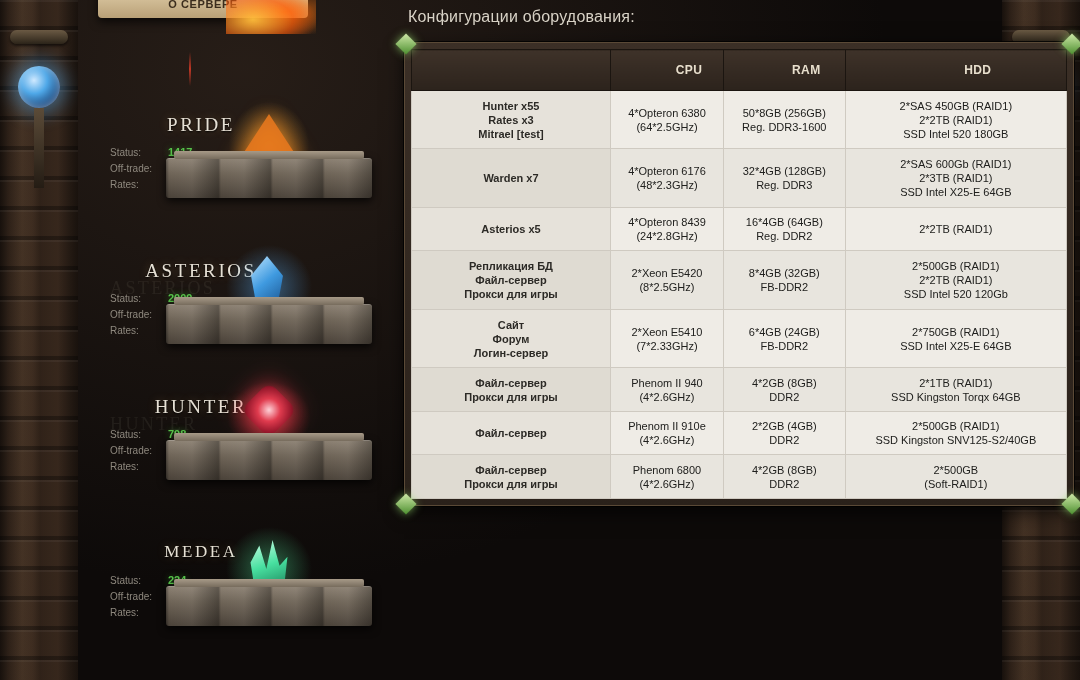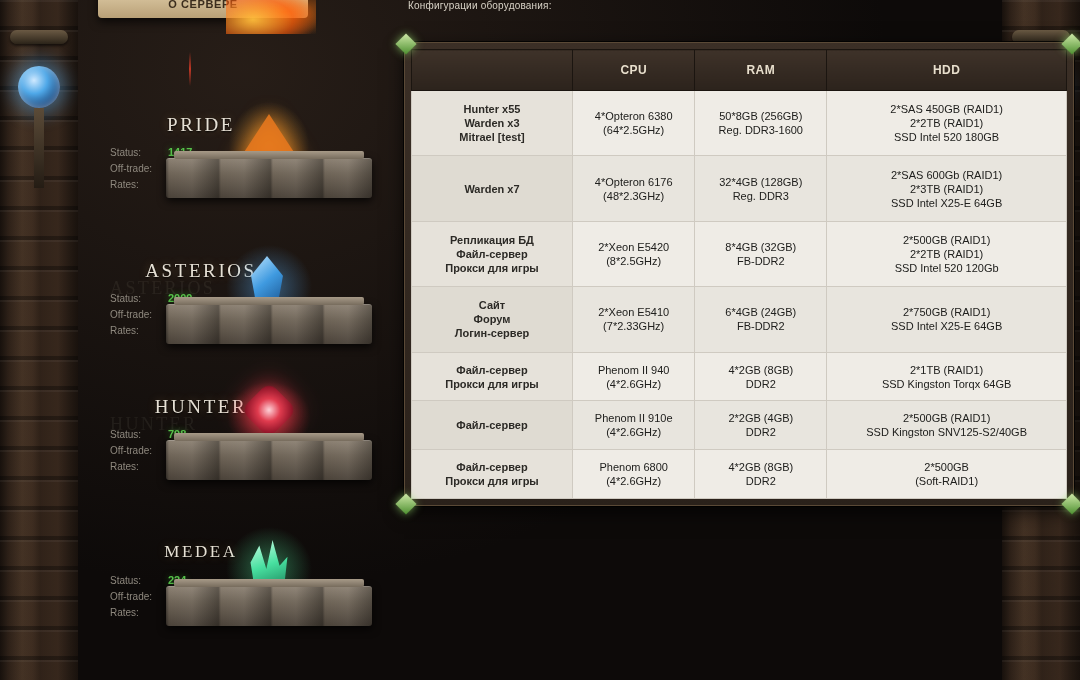"Конфигурации оборудования:" .main-title { font-size: 10px -> 16px; top: 0 -> 8px }
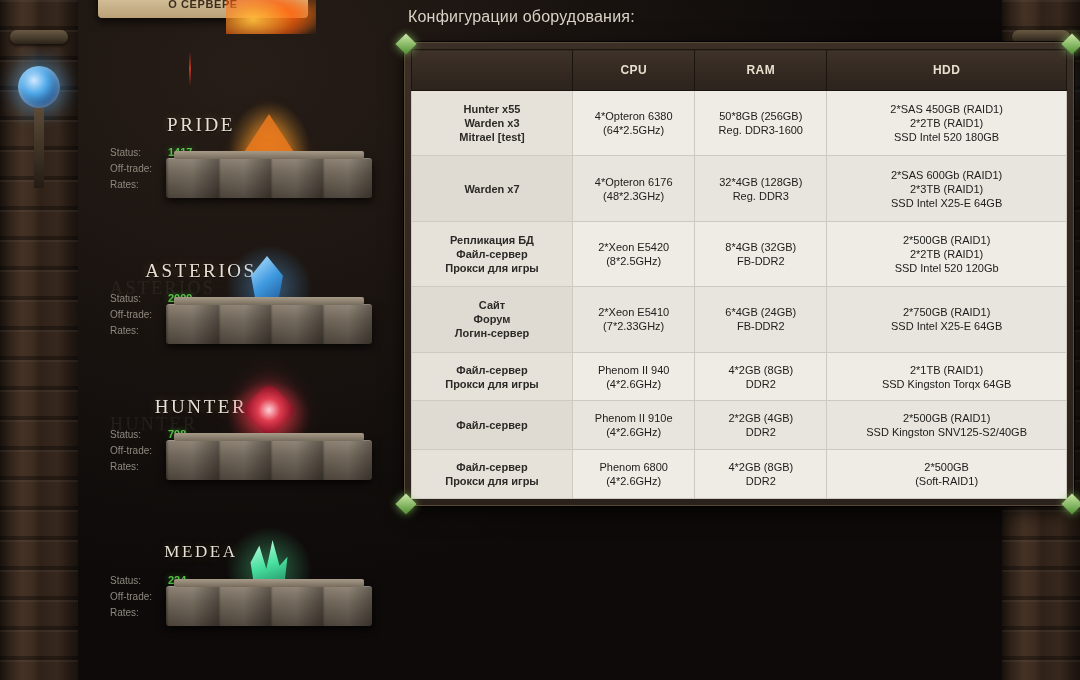"CPU" table.cfg th { padding-left: none -> 45px }
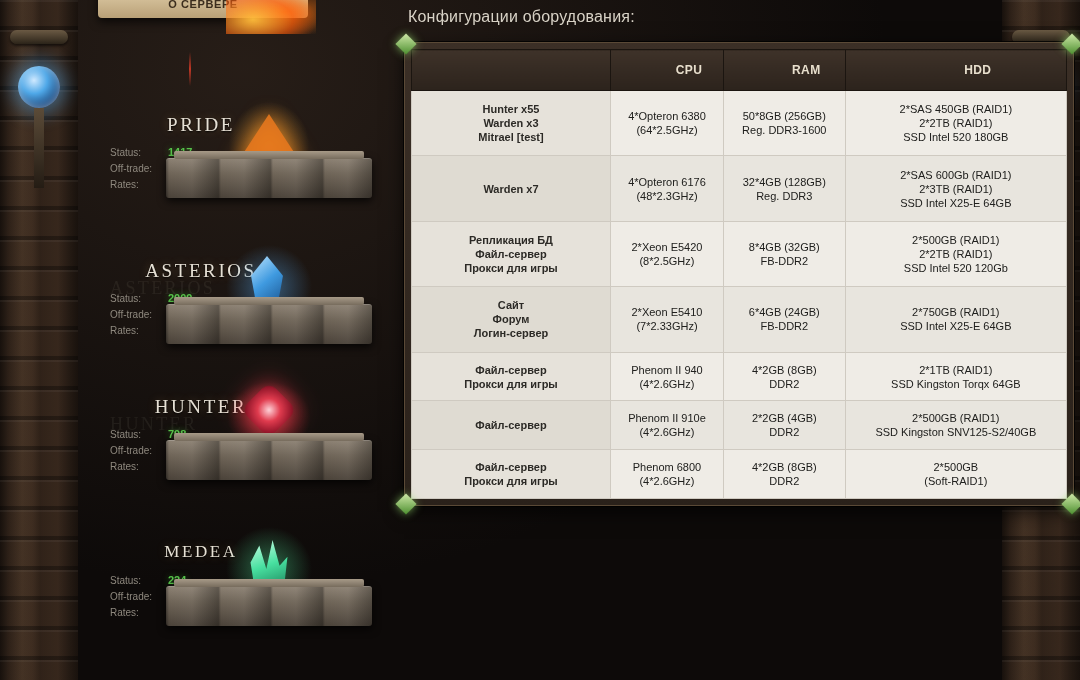"Warden x3" span.cell-line { text: Warden -> Rates }
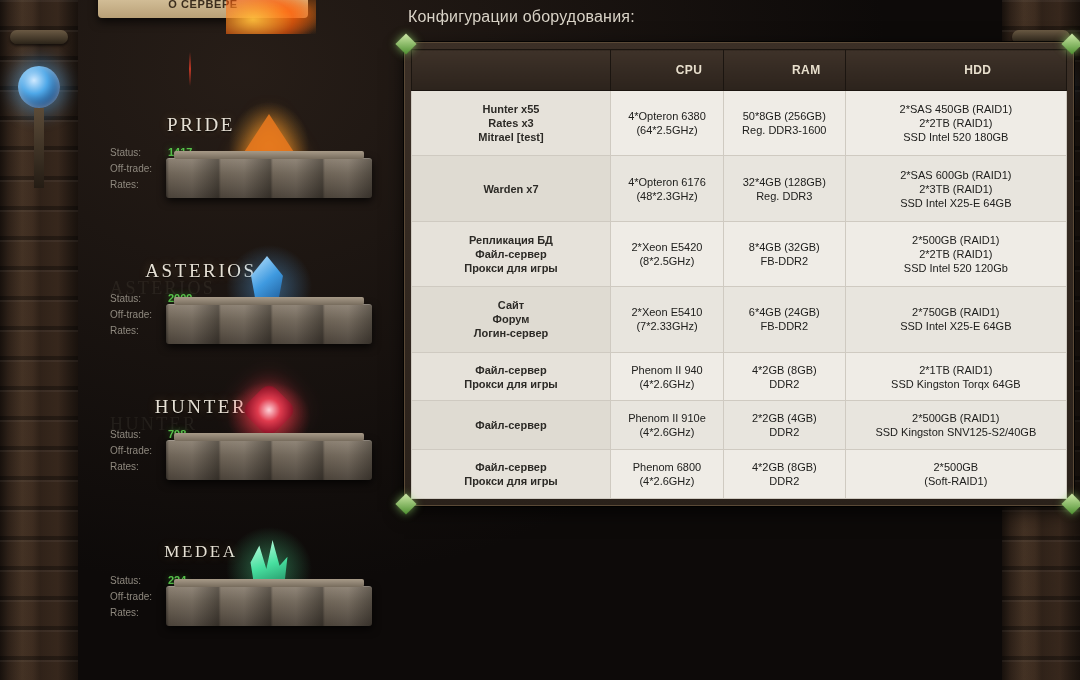"Asterios x5" tr { html: none -> <tr> <td> <span>Asterios x5</span> </td> <td> <span>4*Opteron 8439</span> <span>(24*2.8GHz)</span> </td> <td> <span>16*4GB (64GB)</span> <span>Reg. DDR2</span> </td> <td> <span>2*2TB (RAID1)</span> </td> </tr> }
